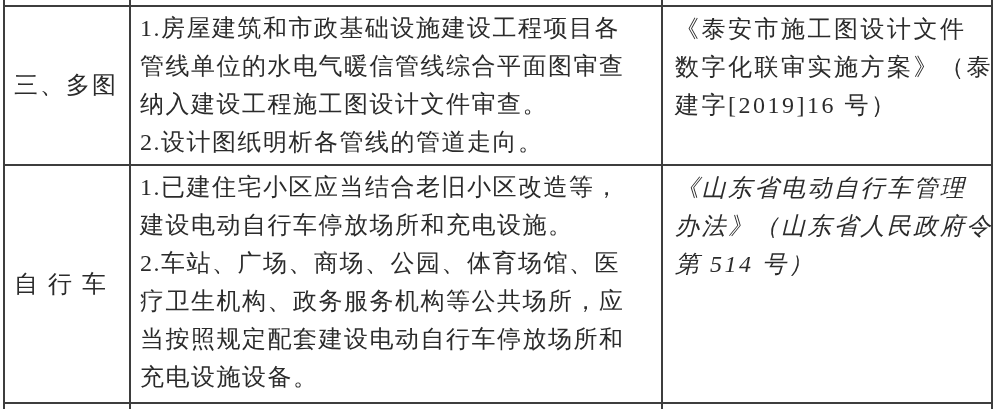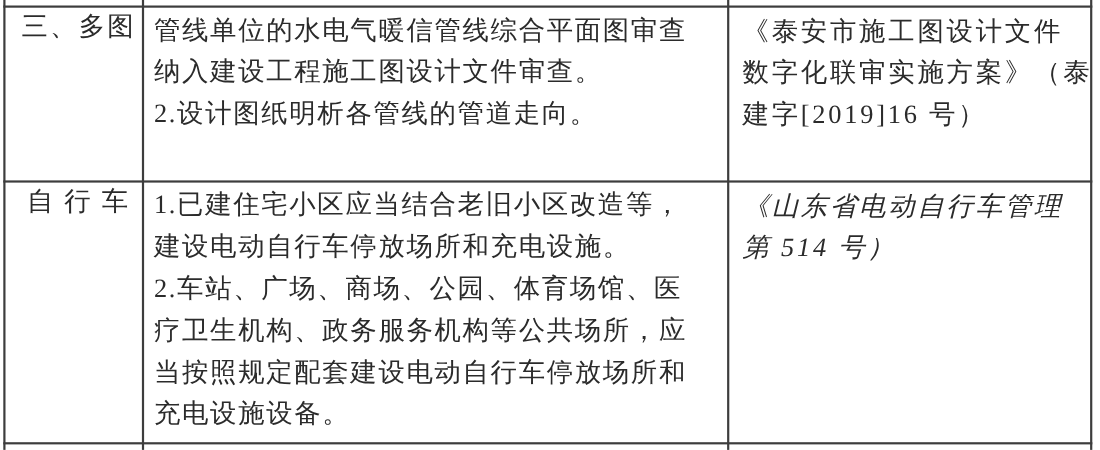"1.房屋建筑和市政基础设施建设工程项目各" div.tline { html: none -> <div>1.房屋建筑和市政基础设施建设工程项目各</div> }
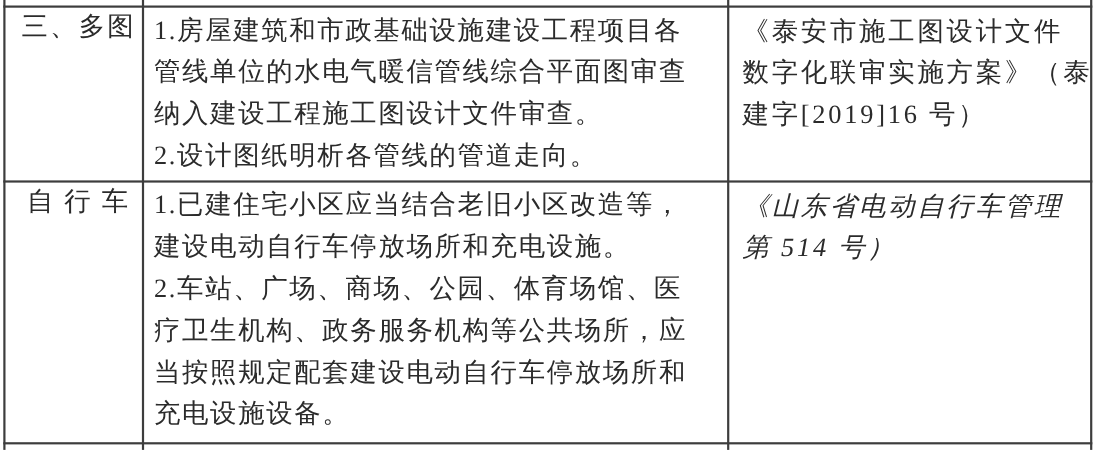"三、多图" .header-cell { flex-direction: row -> column }
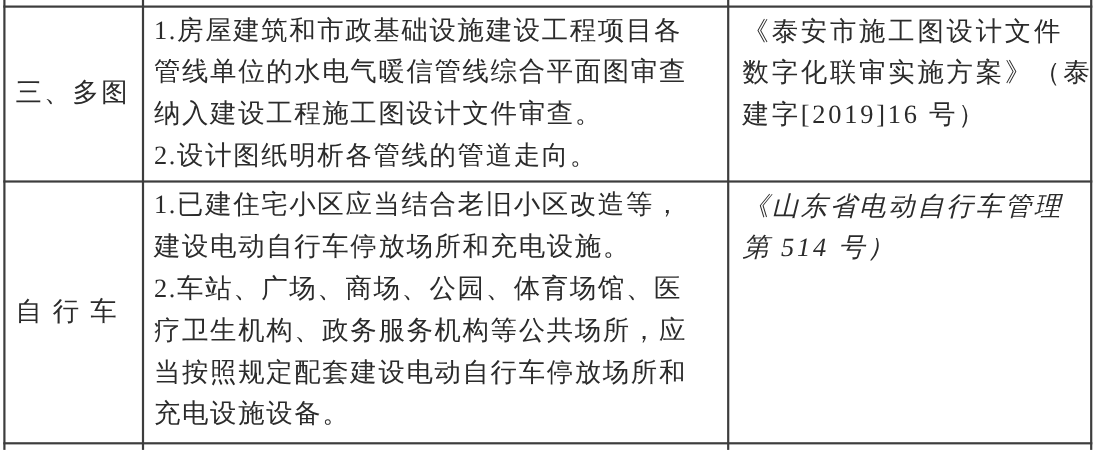"办法》（山东省人民政府令" div.tline { html: none -> <div>办法》（山东省人民政府令</div> }
